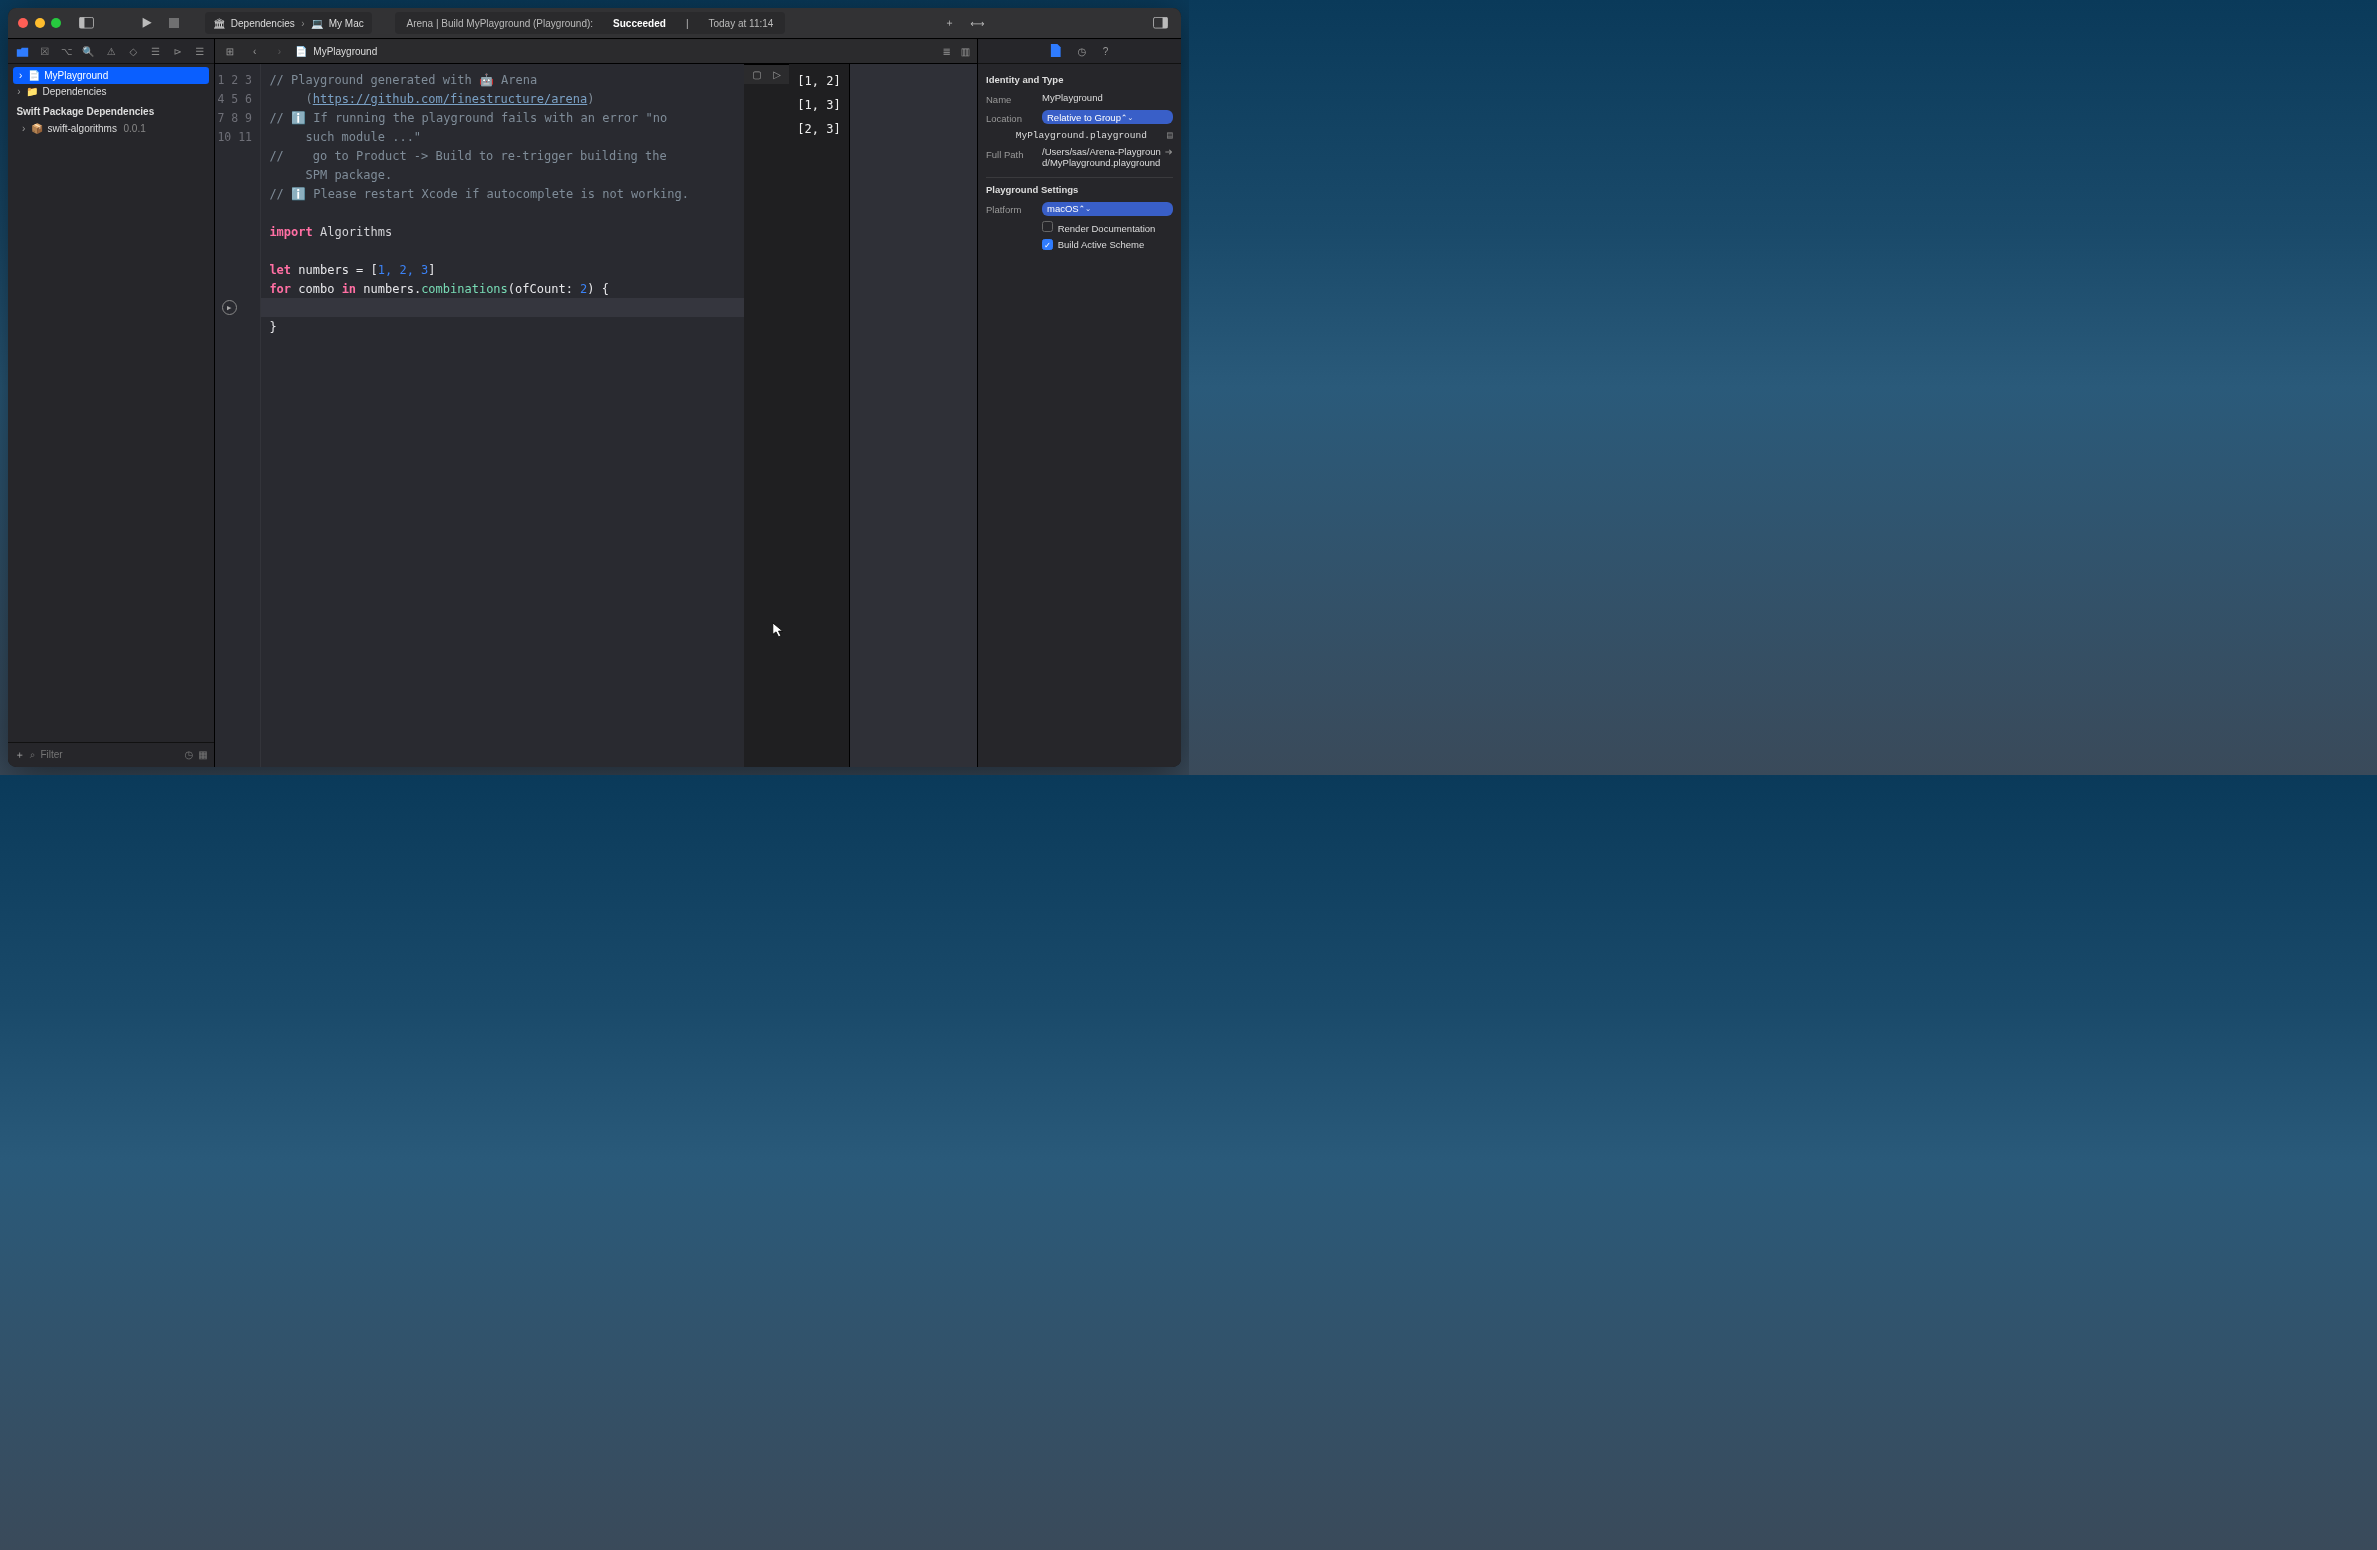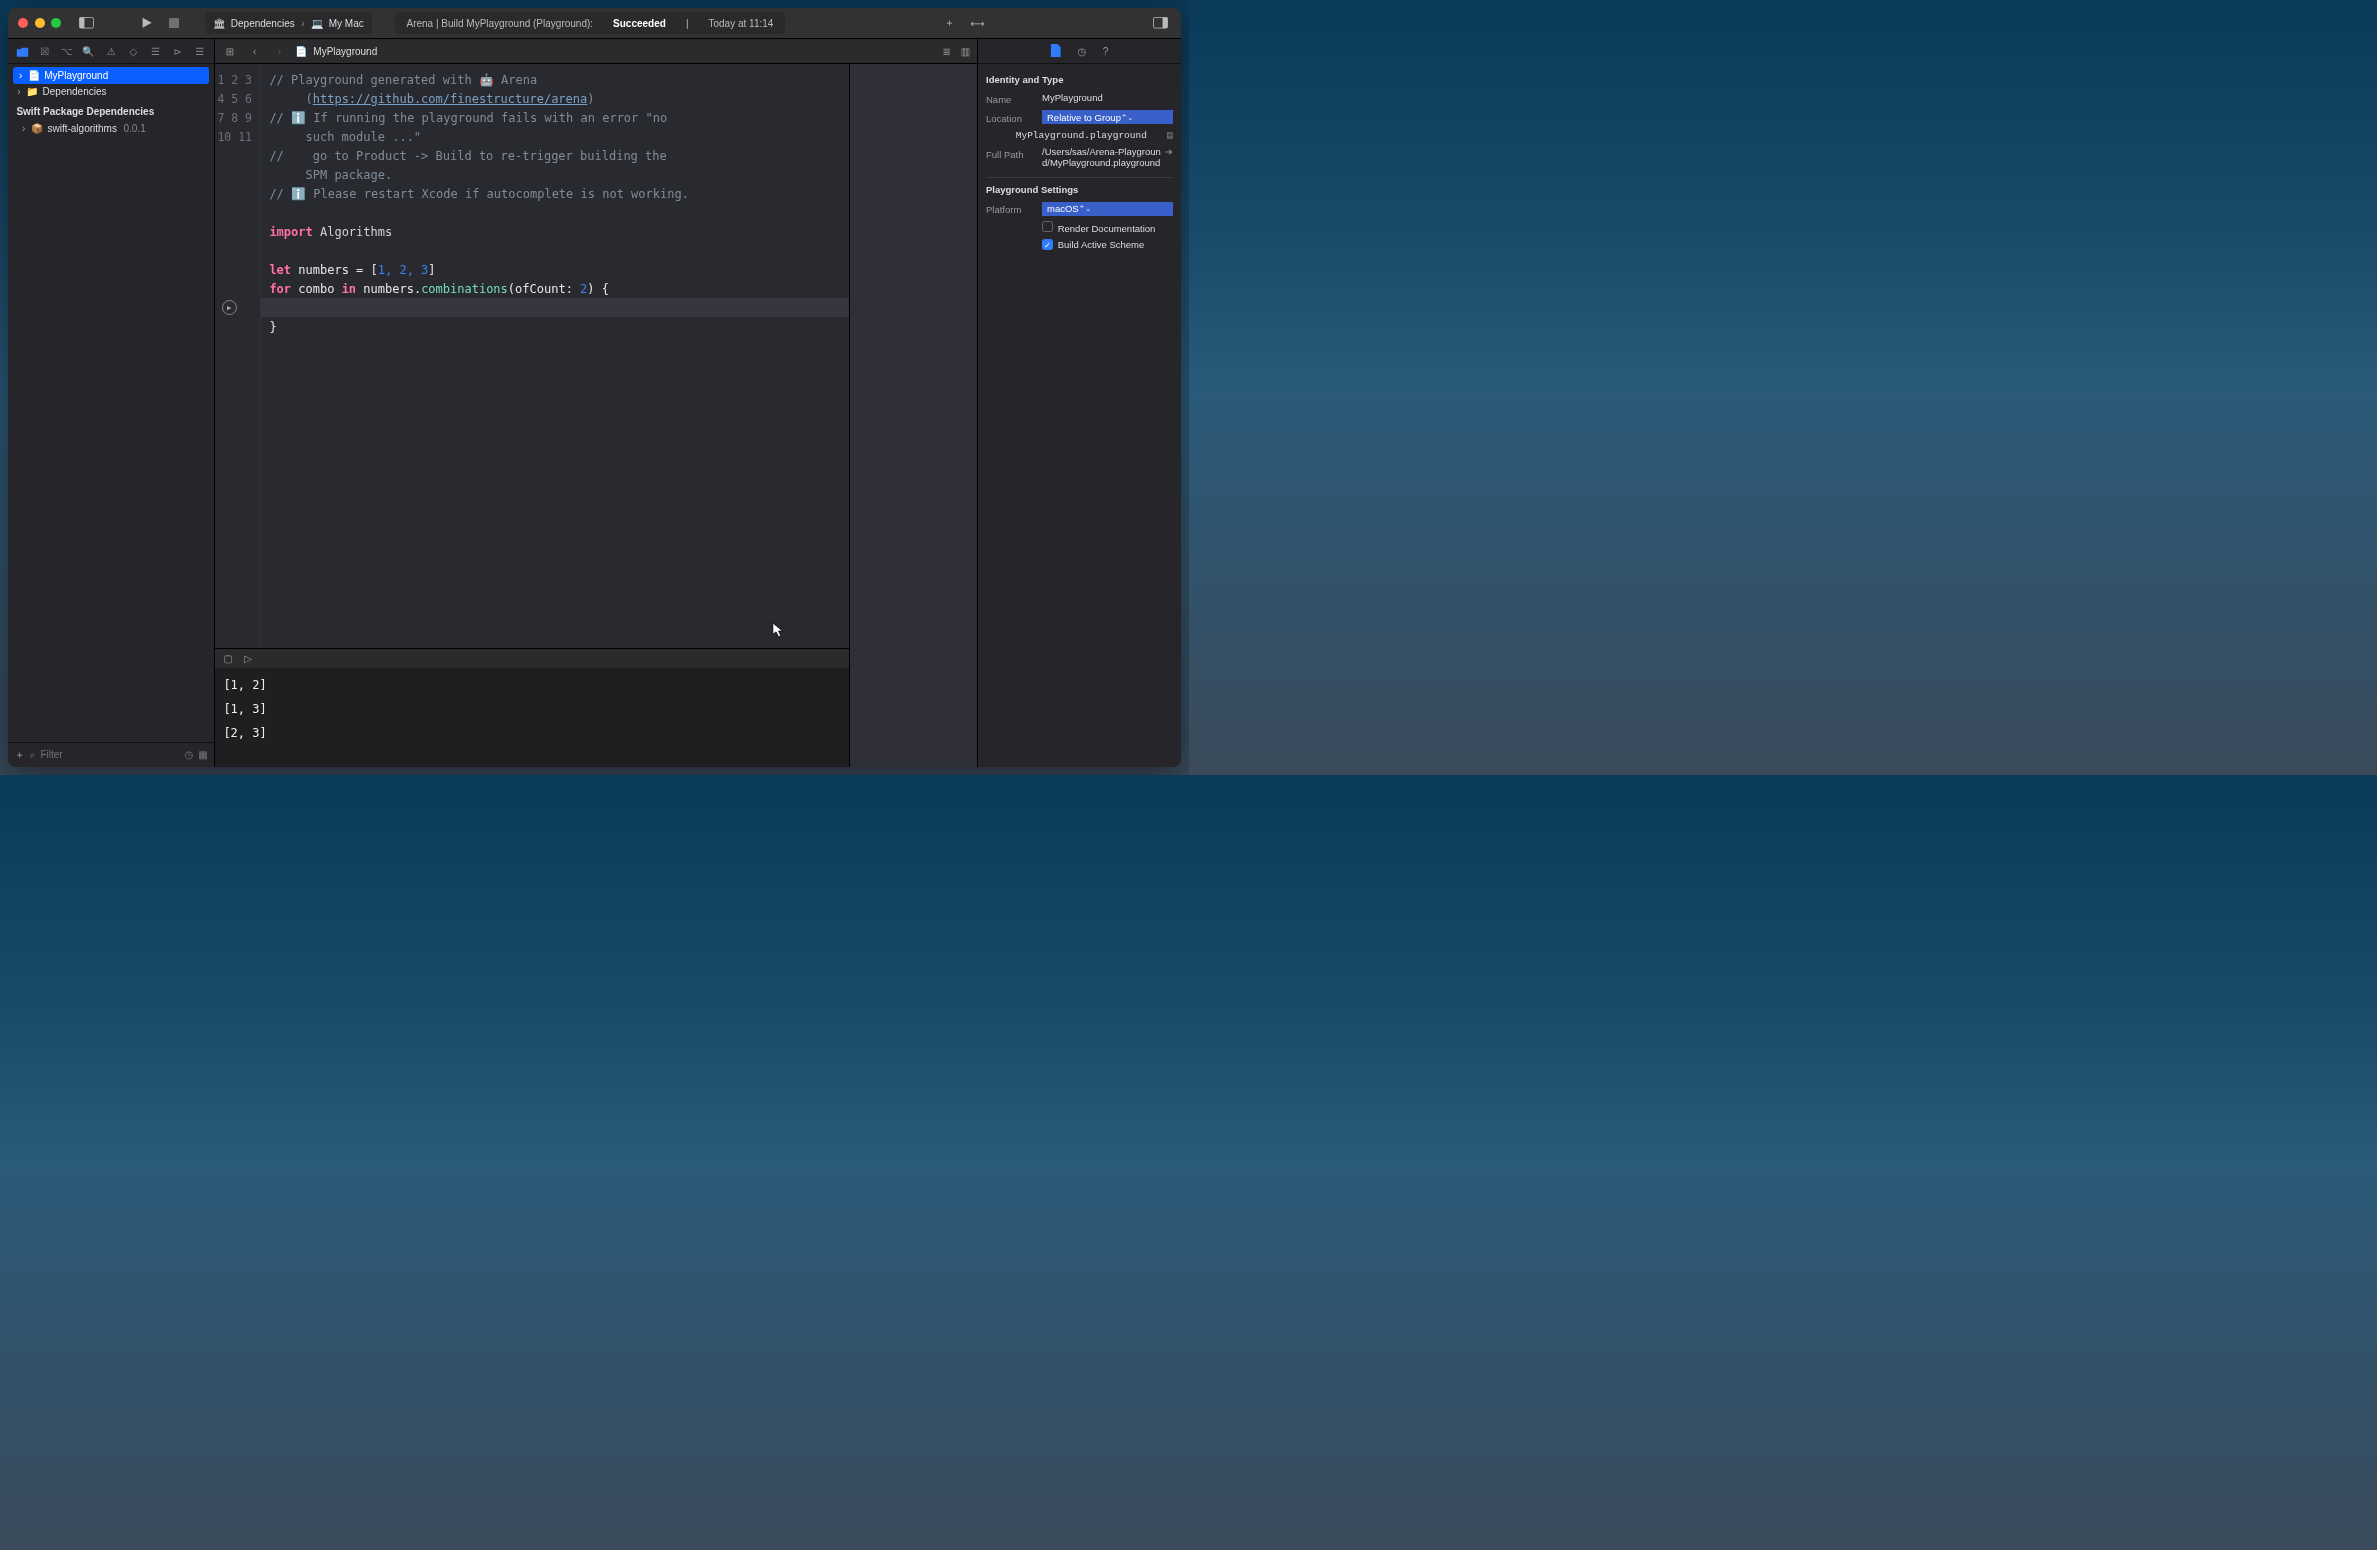"1 2 3 4 5" .code-col { flex-direction: column -> row }
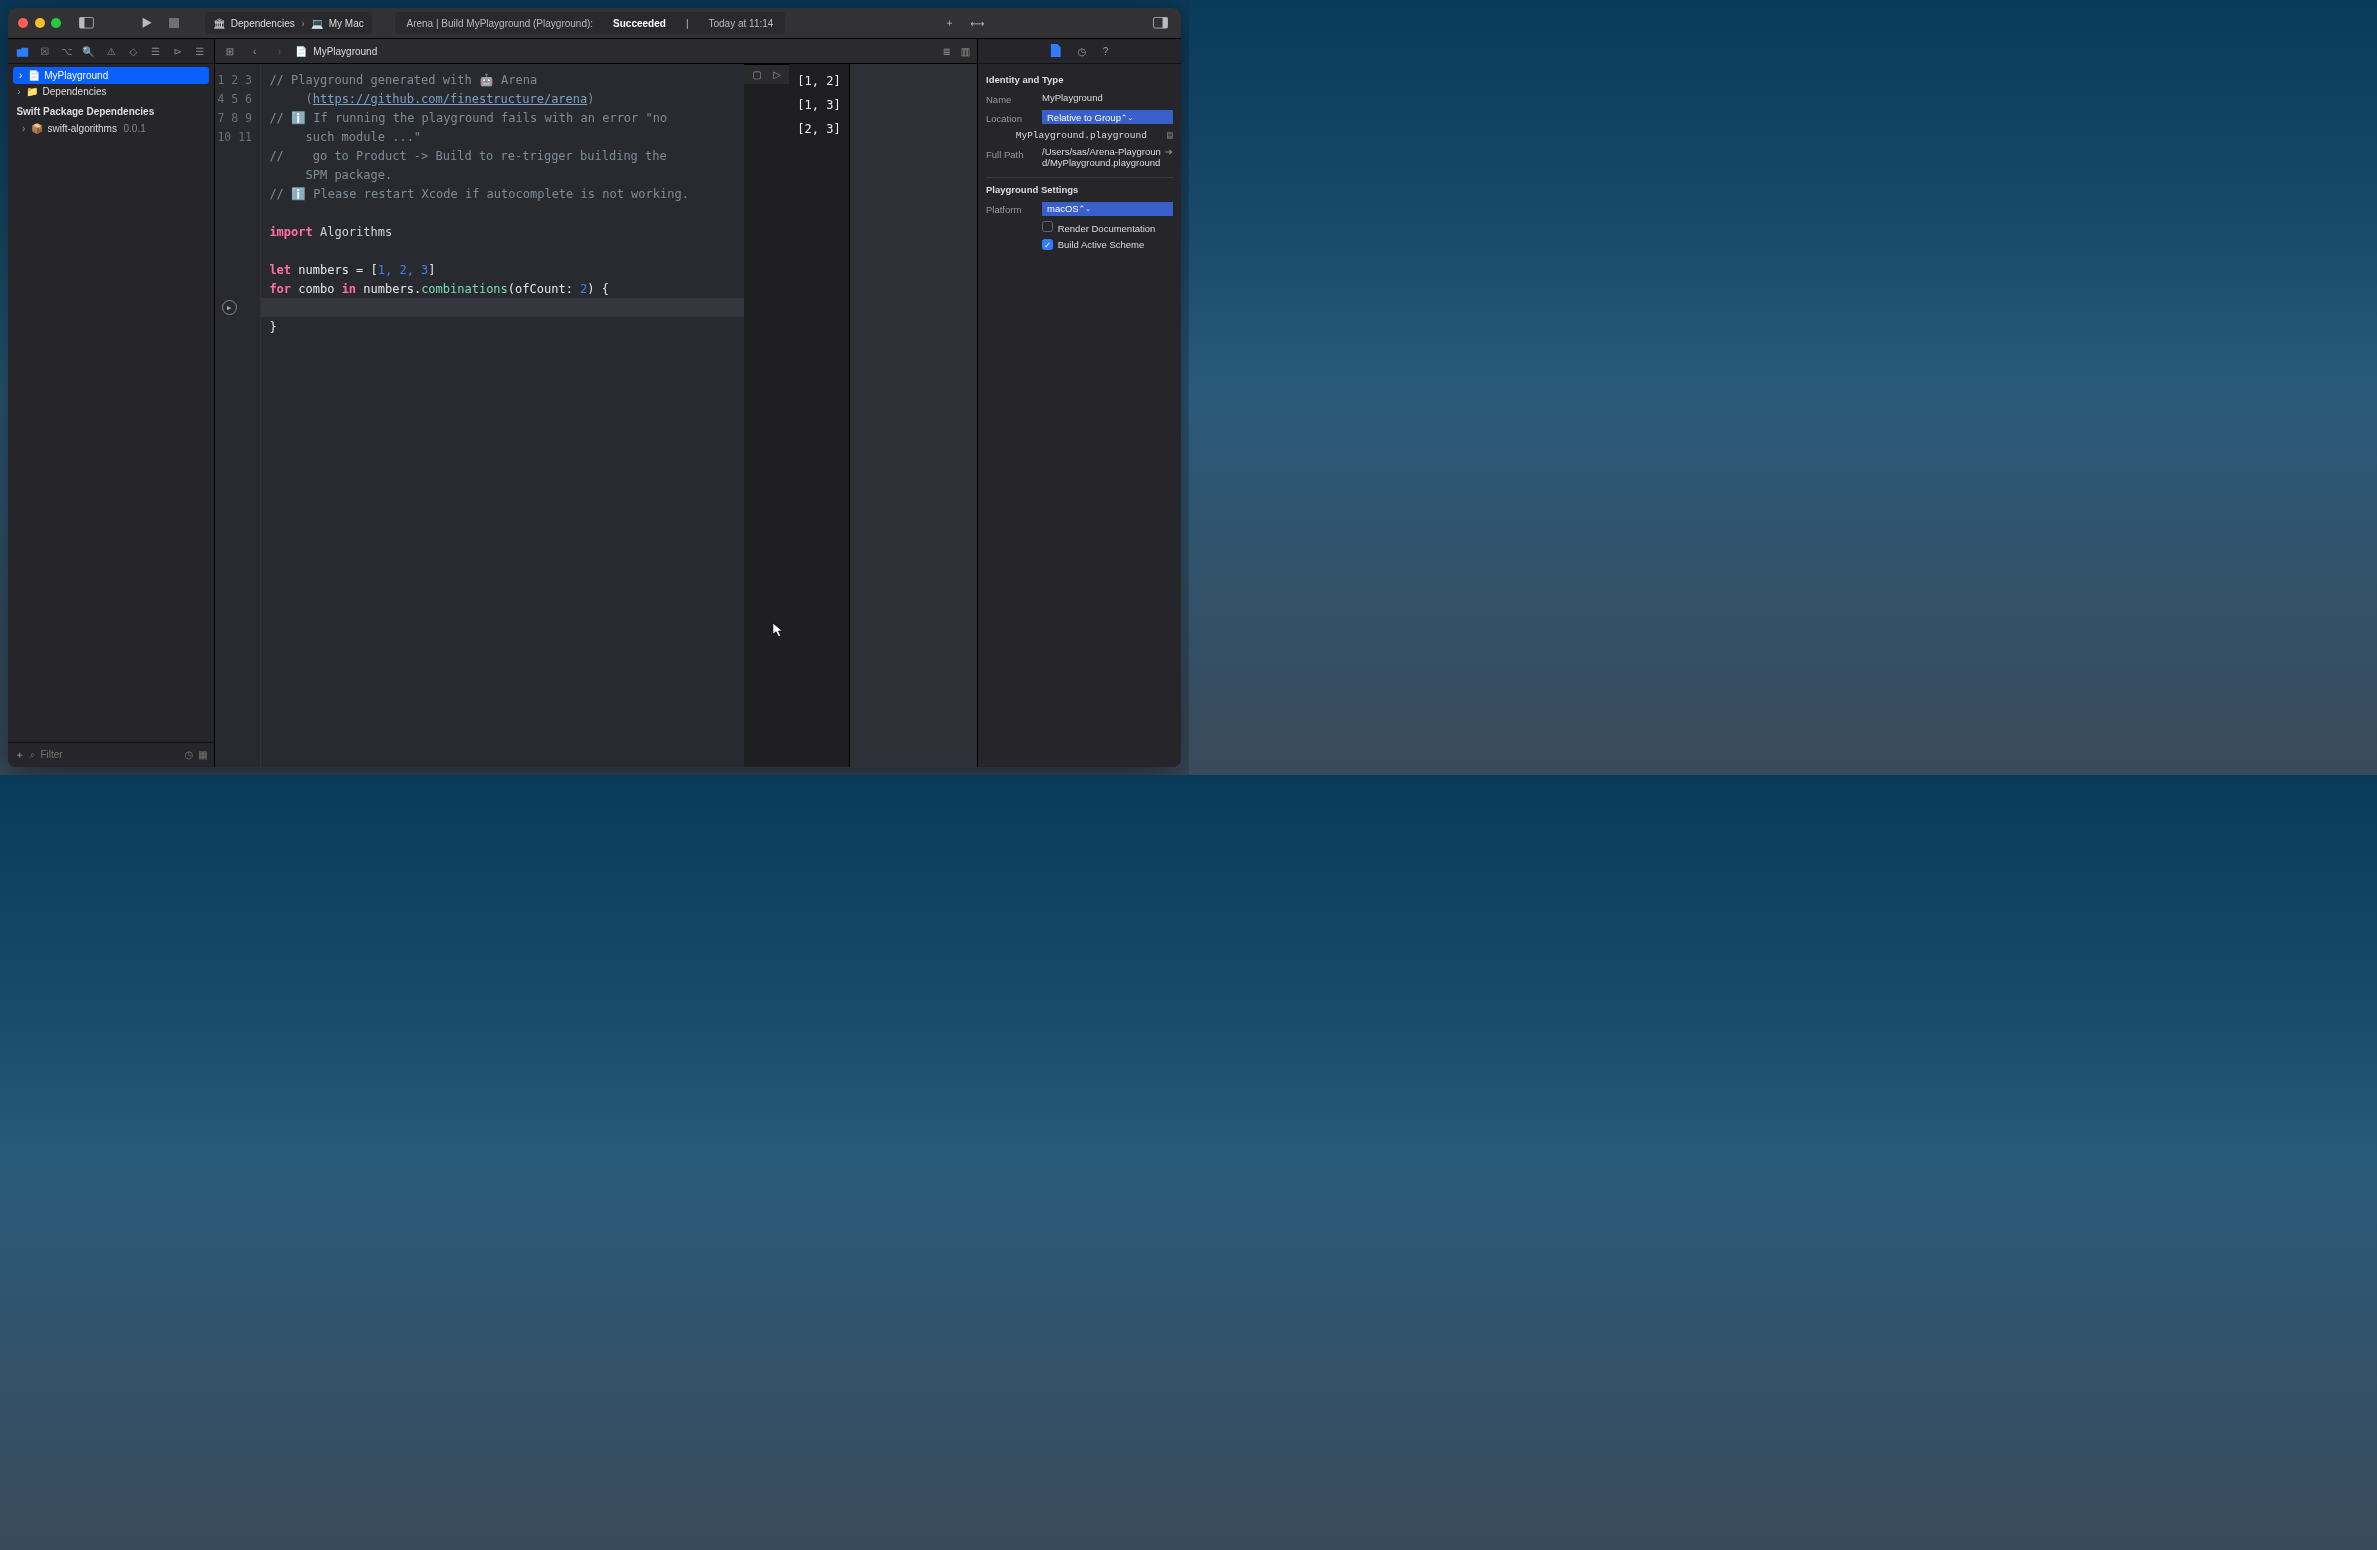"Relative to Group" .insp-select { border-radius: 0 -> 6px }
